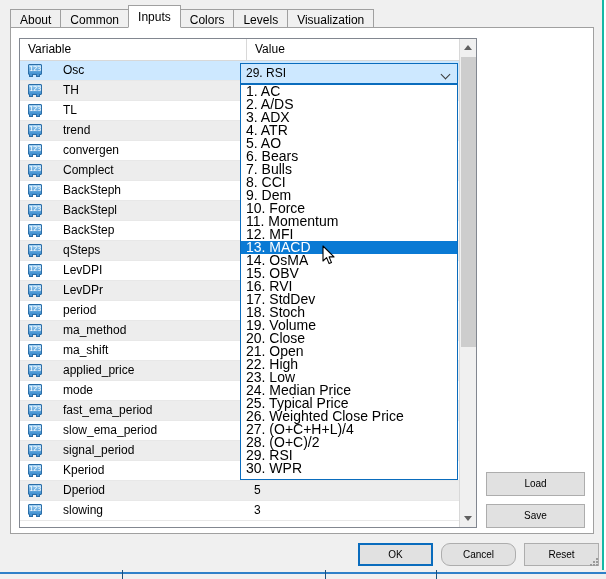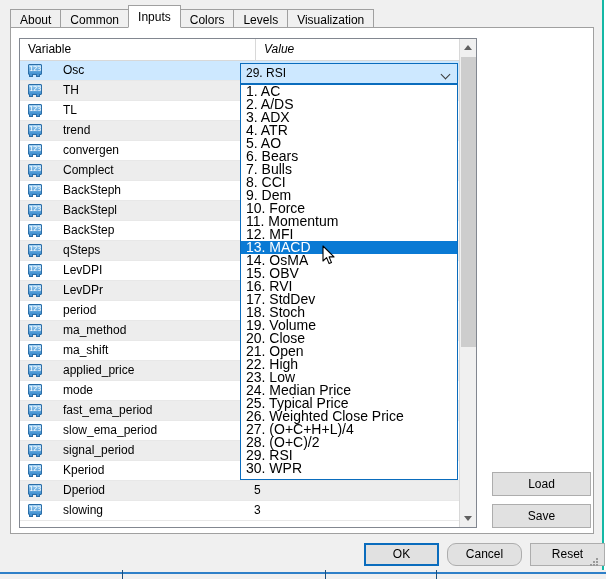"Value" .hcell.h-val { font-style: italic -> none; left: 235px -> 226px }
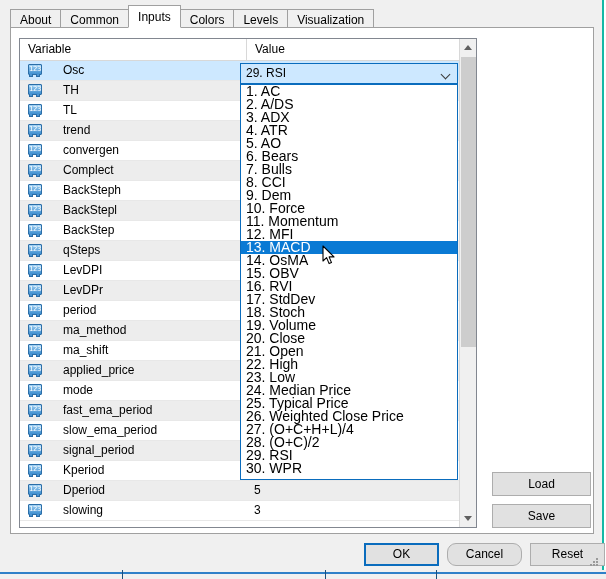"Load" .btn { font-size: 12px -> 10px; margin-left: 6px -> none }
